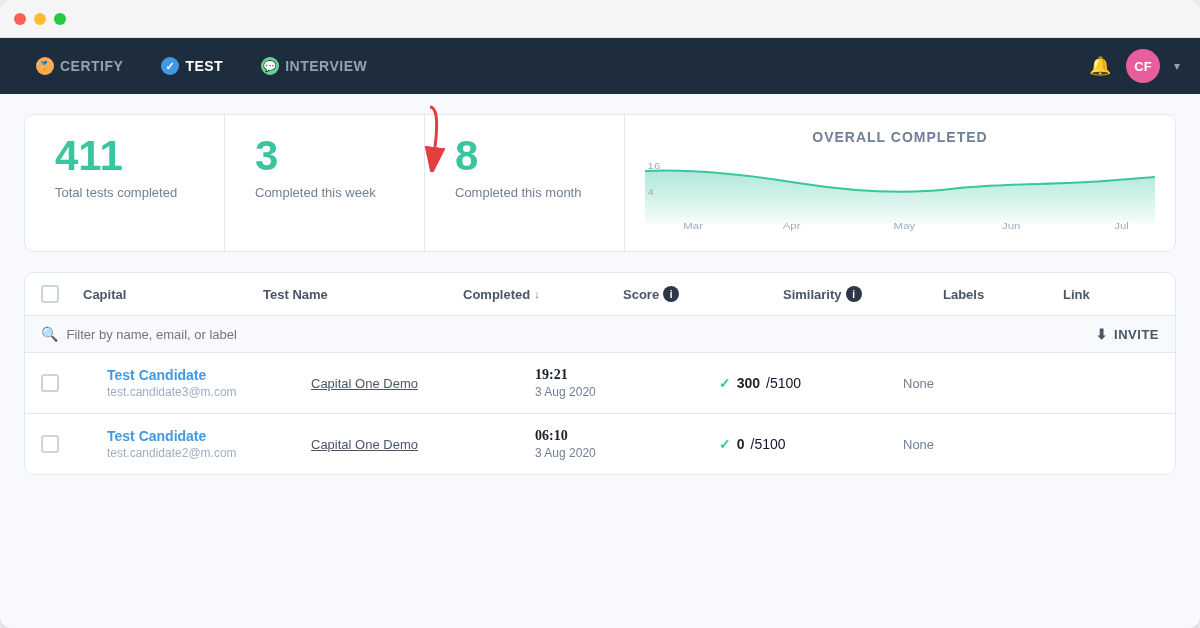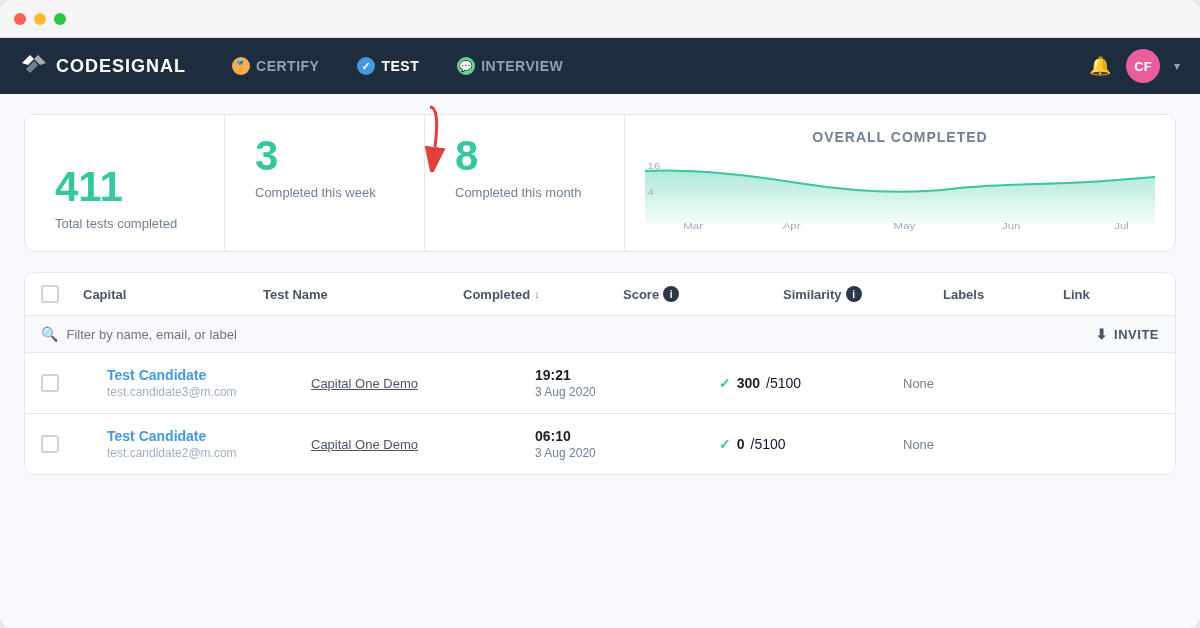"CODESIGNAL" div.logo { html: <div> <span> <svg> <path></path> <path></path> <path></path> </svg> </span> <span>CODESIGNAL</span> </div> -> none }
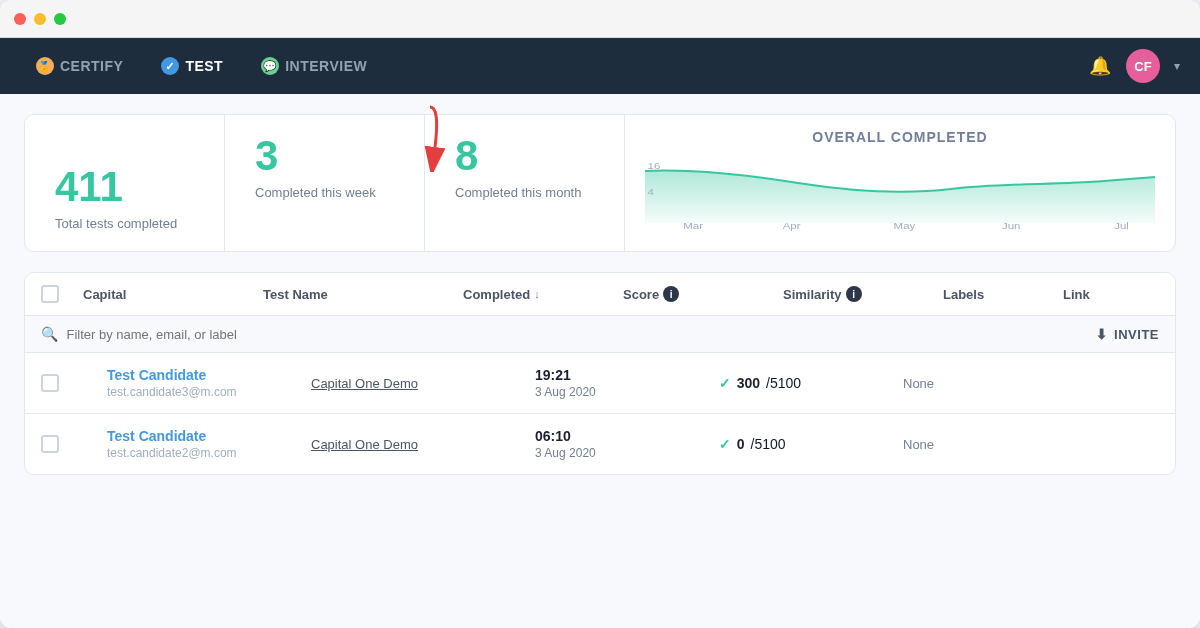"411" div.stat-item { justify-content: flex-end -> none }
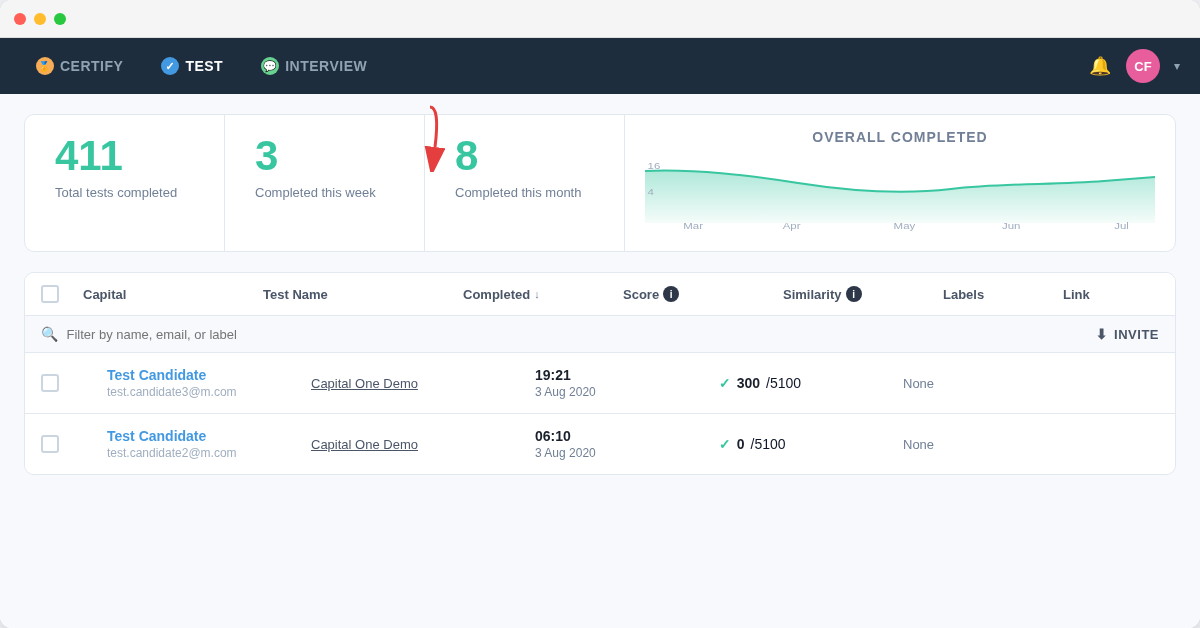"19:21" .completed-time { font-family: none -> Liberation Serif, serif }
